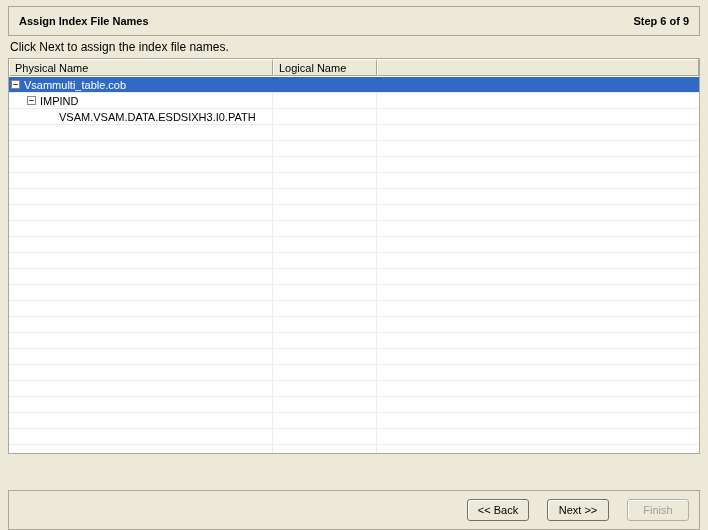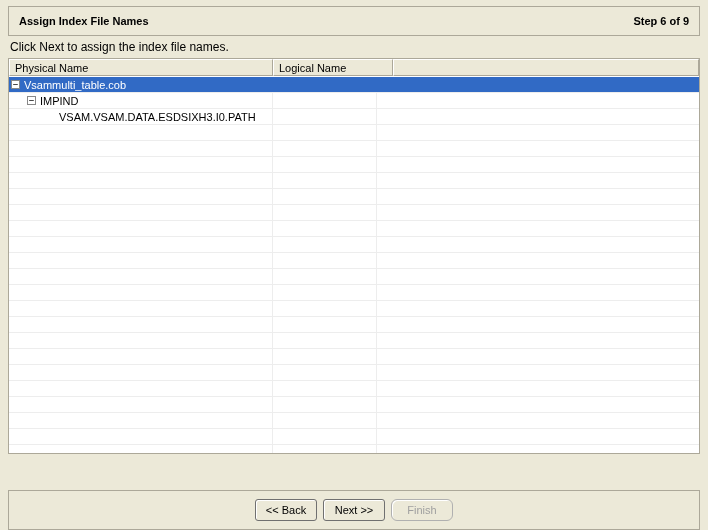"Logical Name" .th-logical { width: 120px -> 104px }
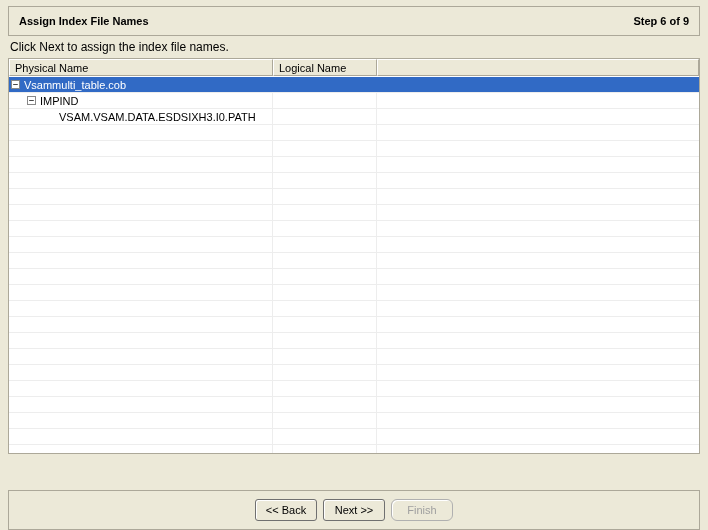"<< Back" .footer-panel { gap: 6px -> 18px; justify-content: center -> flex-end }
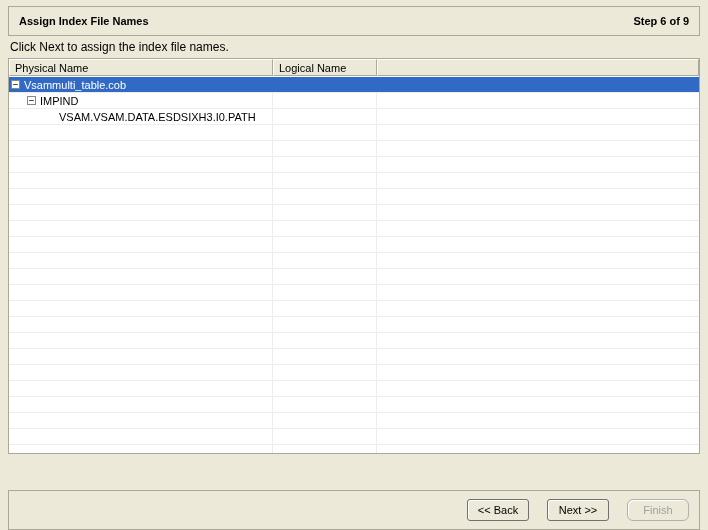"Finish" .btn:disabled { border-radius: 6px -> none }
